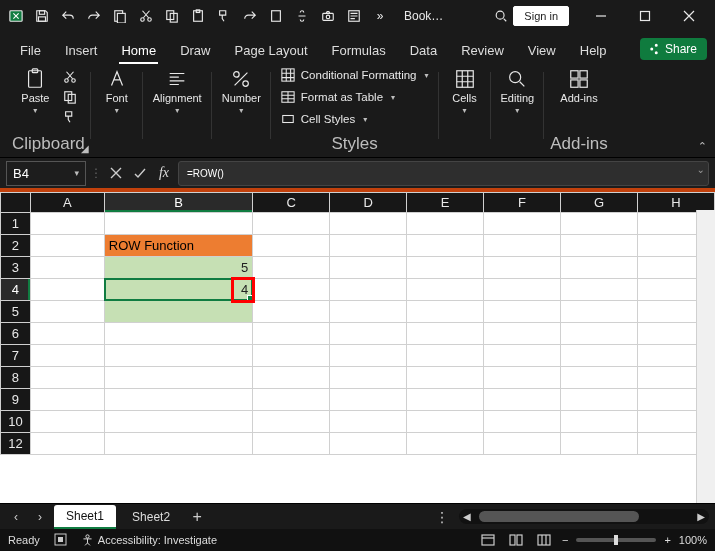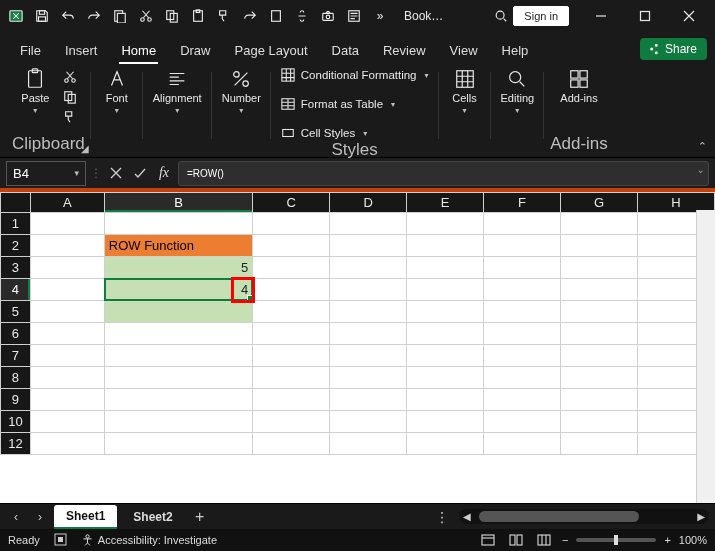"Formulas" div.tab { html: none -> <div>Formulas</div> }
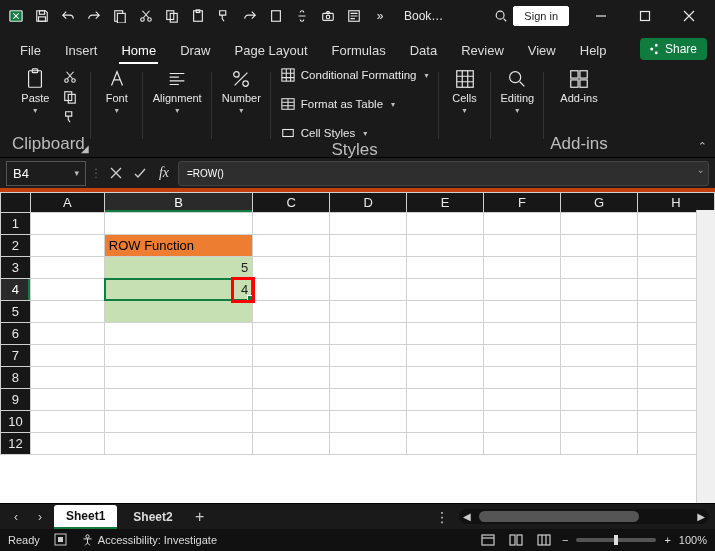"Conditional Formatting" .styles-list { gap: 15px -> 8px }
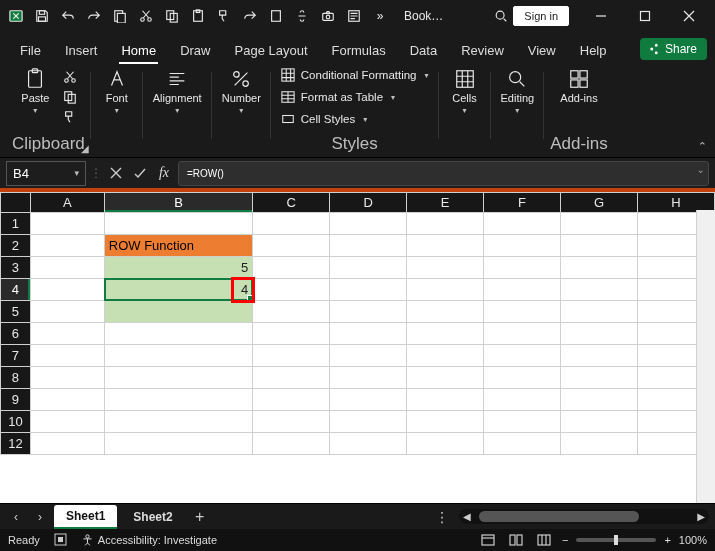"Sheet1" .sheet-tab { font-weight: bold -> none }
